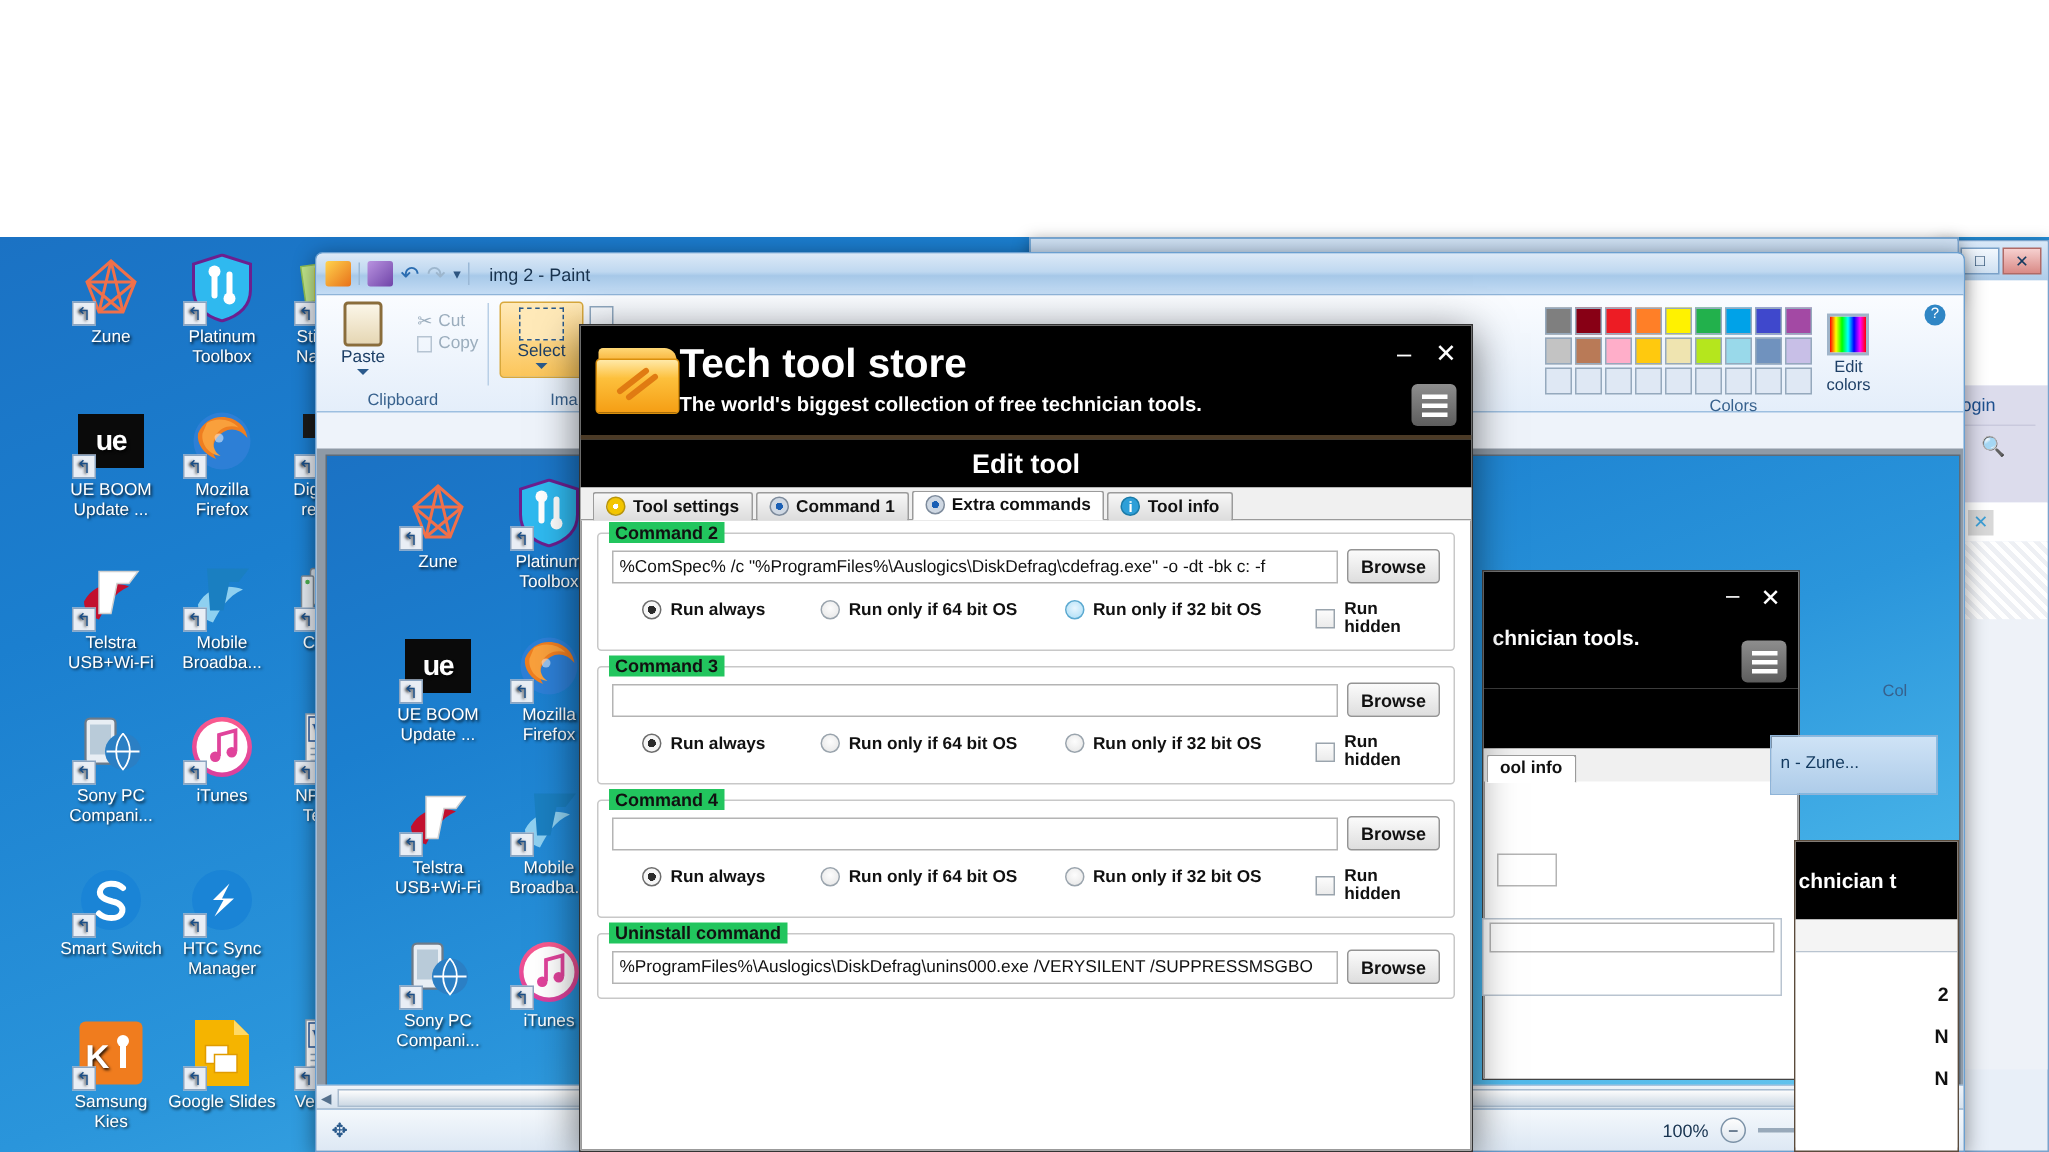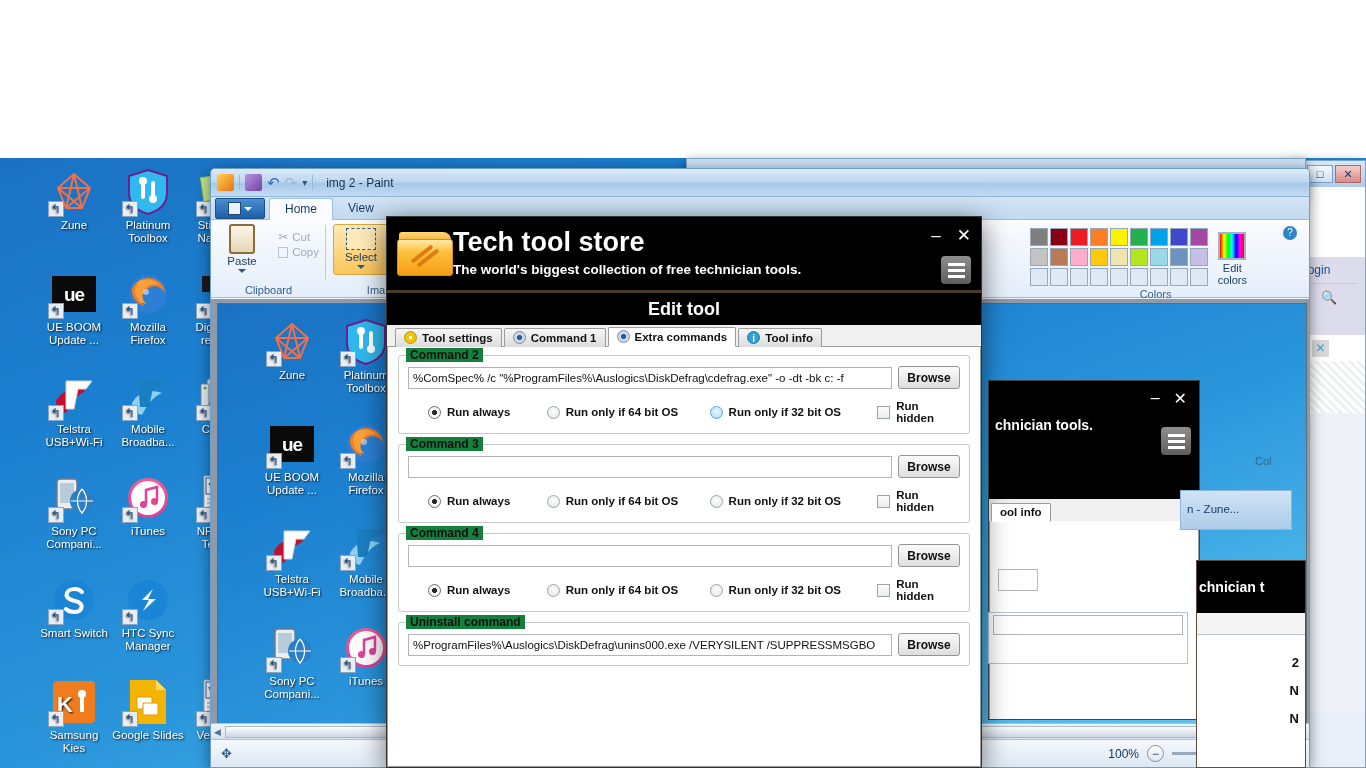"Home" div.ribbon-tabs { html: <div> <div> <span></span> <span></span> </div> <div>Home</div> <div>View</div> </div> -> none }
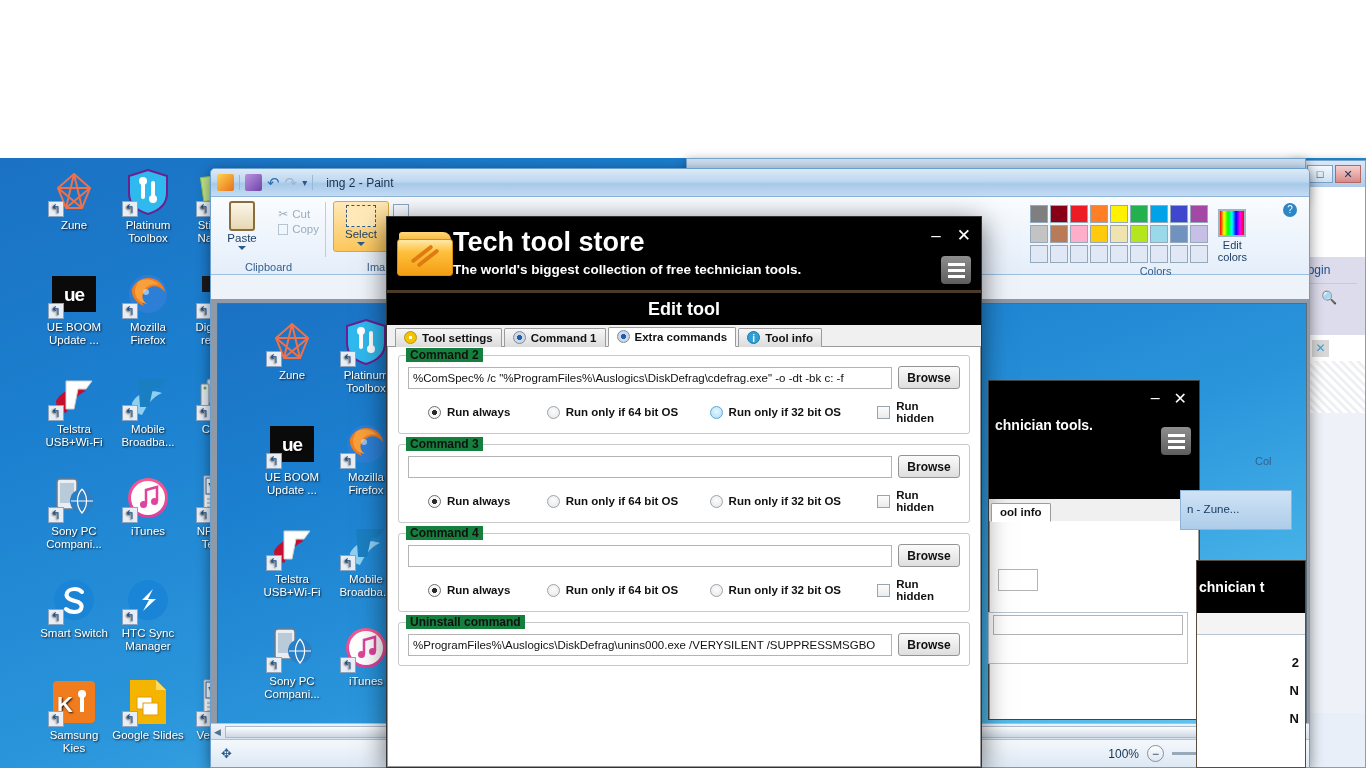"Command 2" .cmd-legend { background: #15803d -> #22c55e }
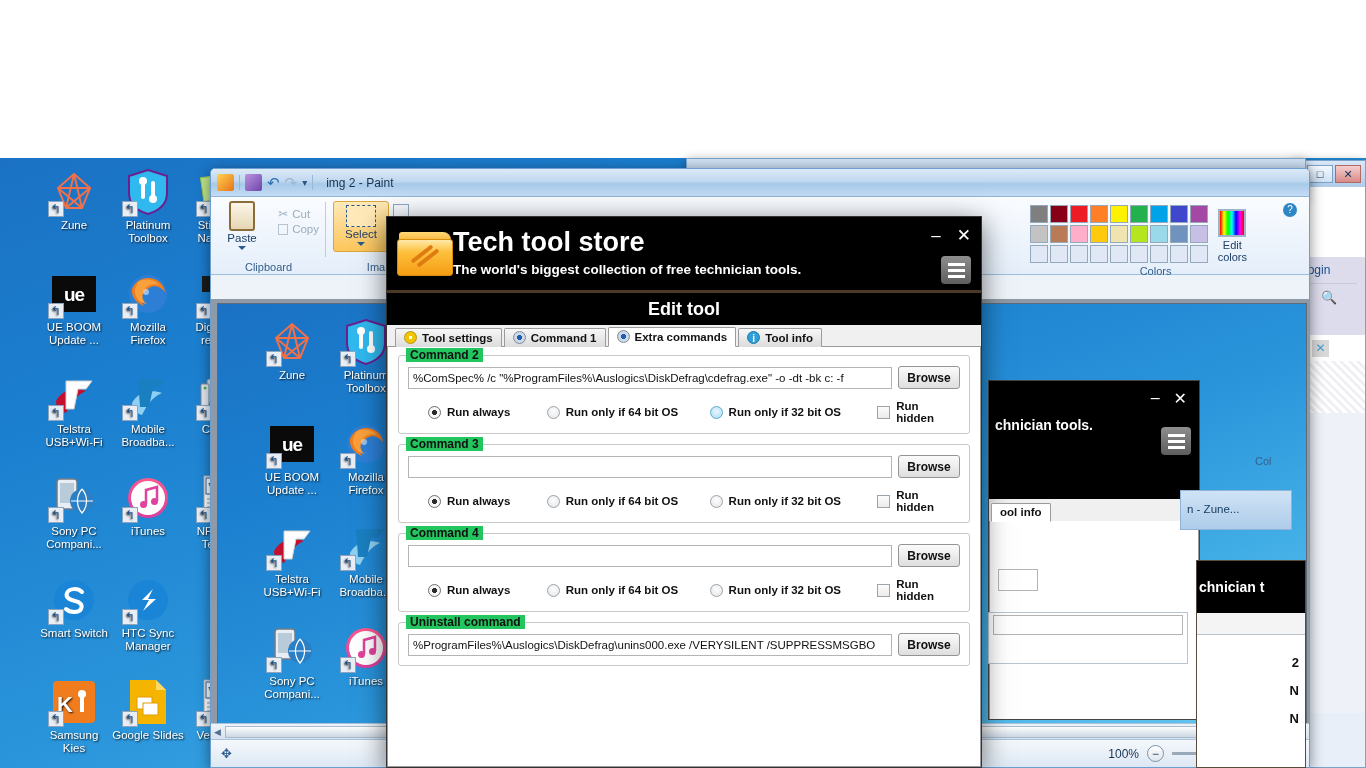"Run always" .opt-row { align-items: center -> flex-start }
